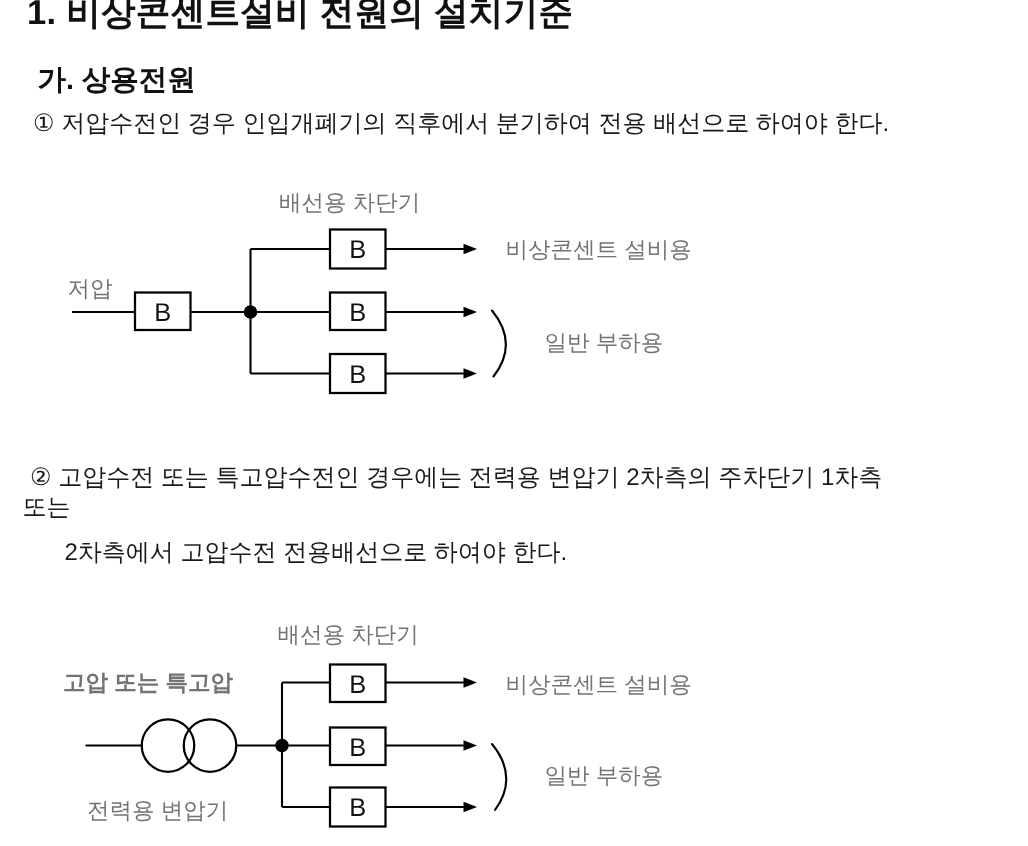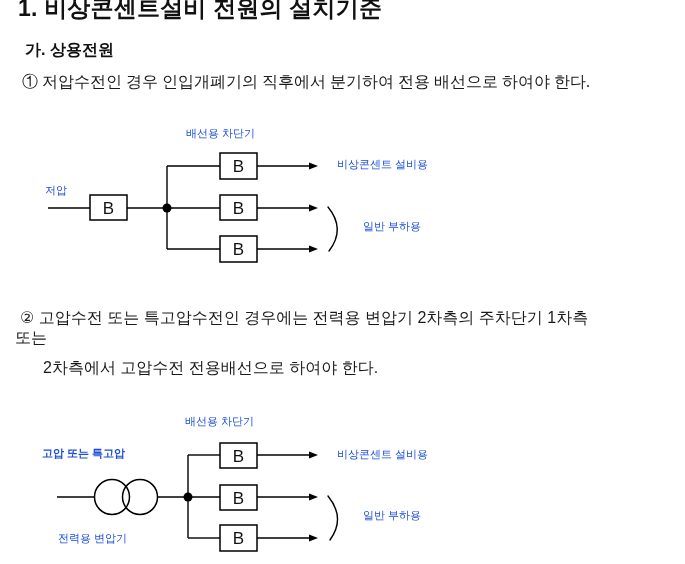"가. 상용전원" .section-heading { font-size: 16px -> 19px }
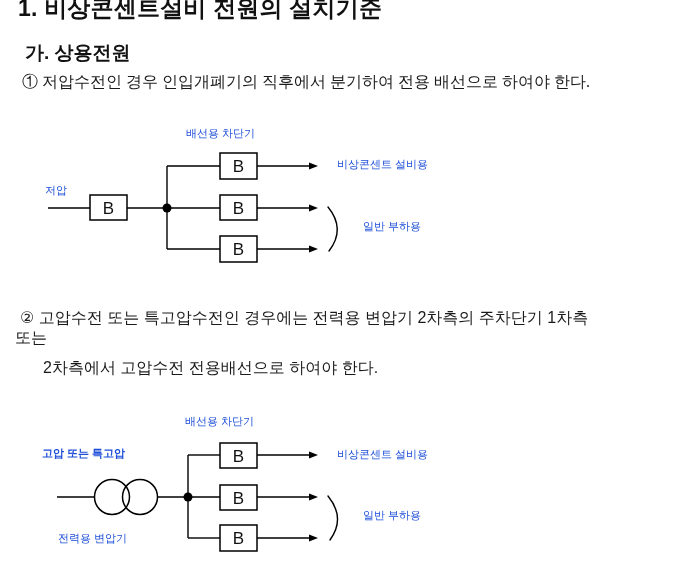"① 저압수전인 경우 인입개폐기의 직후에서" .item1 { font-family: Liberation Serif, serif -> none }
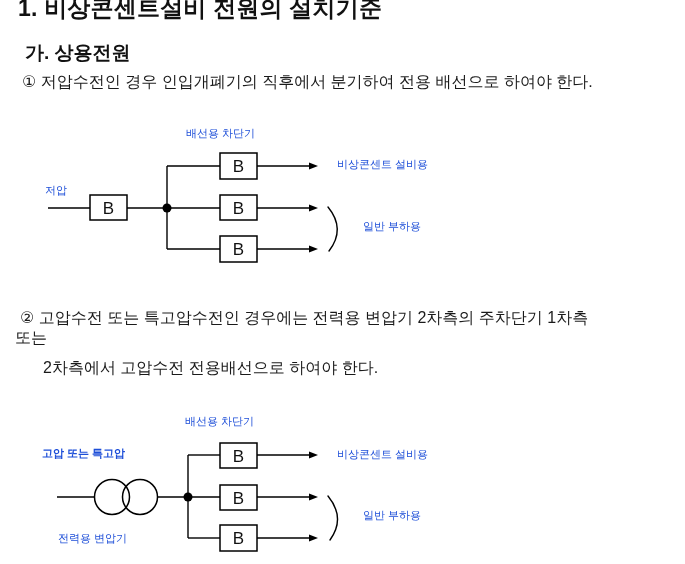"배선용 차단기" .dlabel { color: #1d4ed8 -> #737373; font-size: 11px -> 15px }
